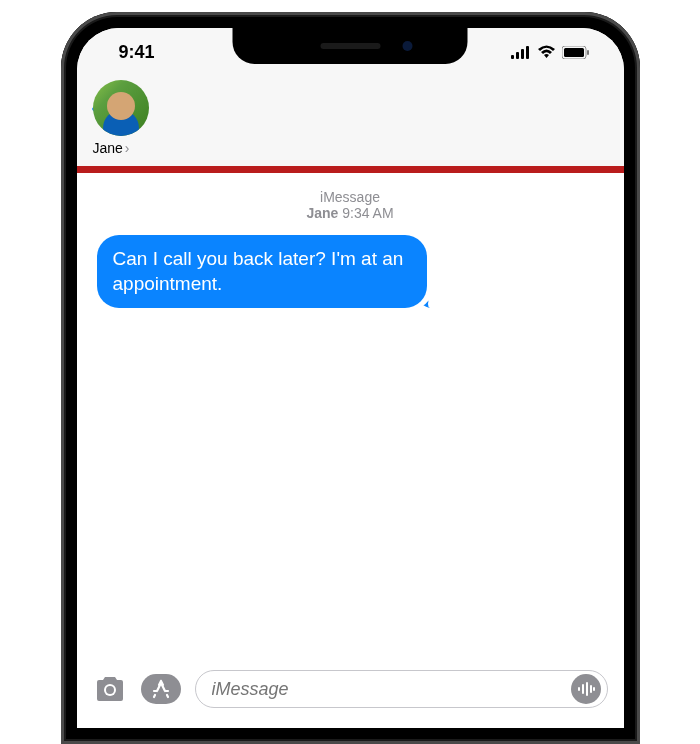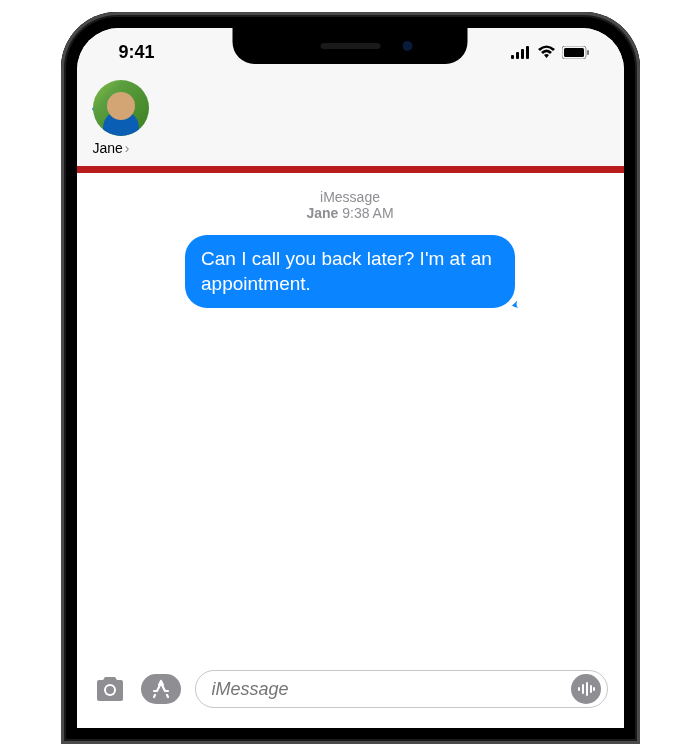"9:38 AM" span { text: 9:38 -> 9:34 }
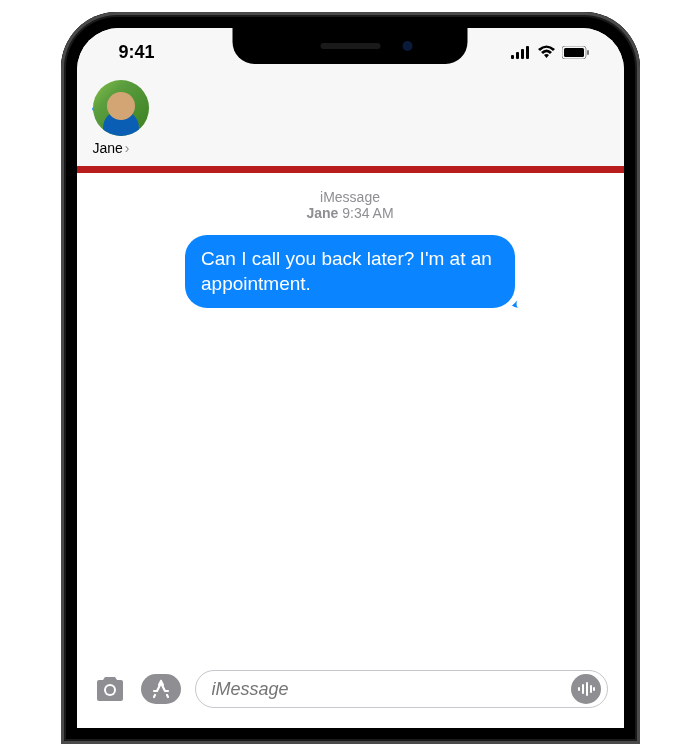"Can I call you back" .message-row { justify-content: center -> flex-start }
